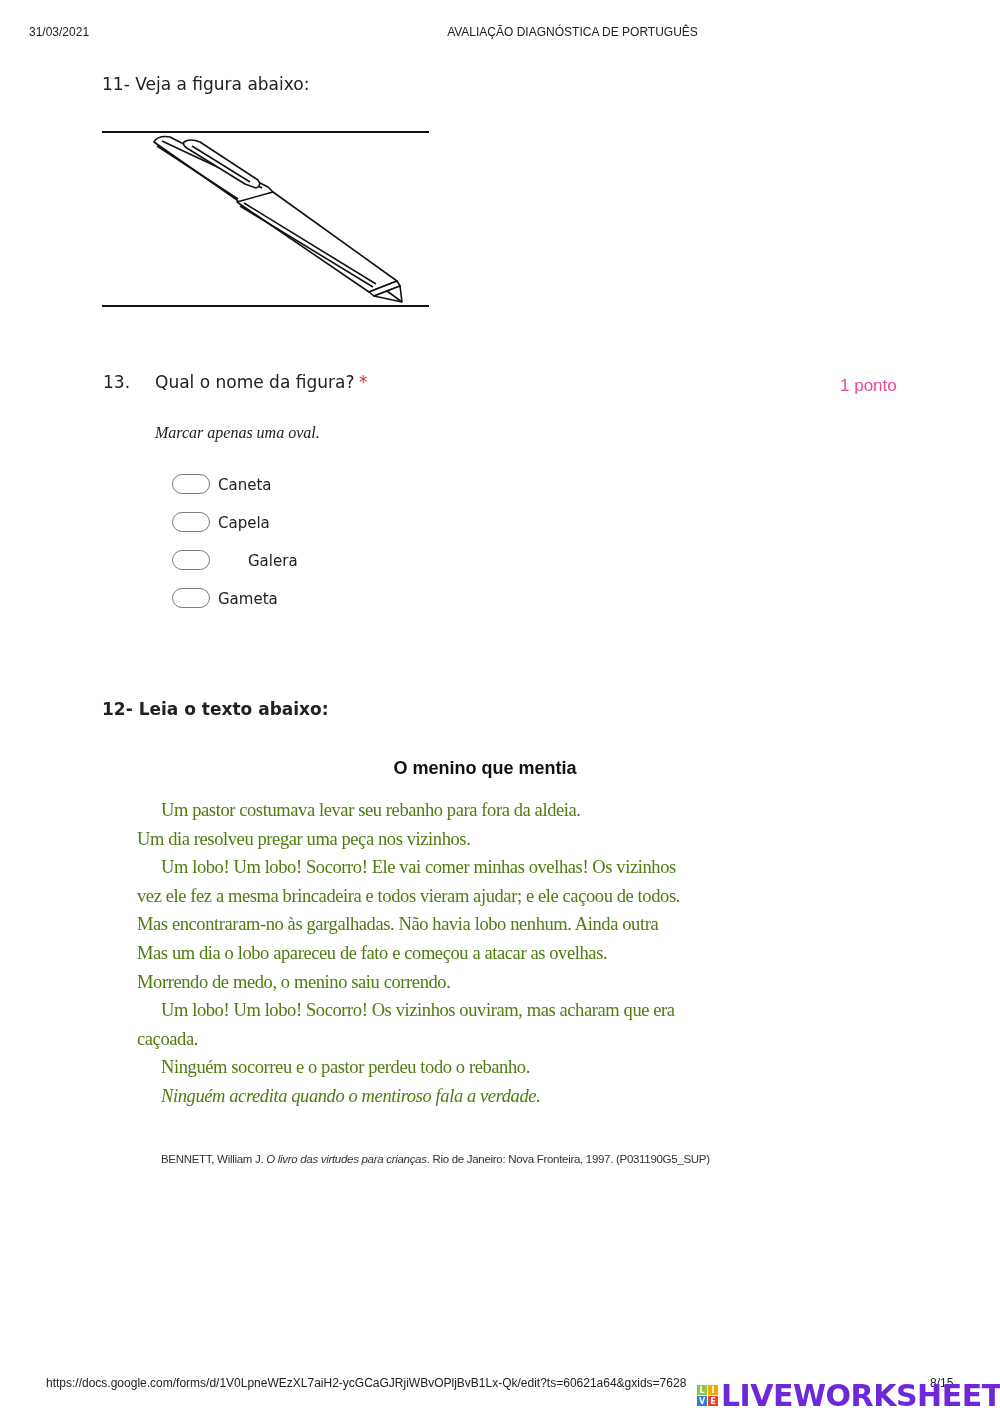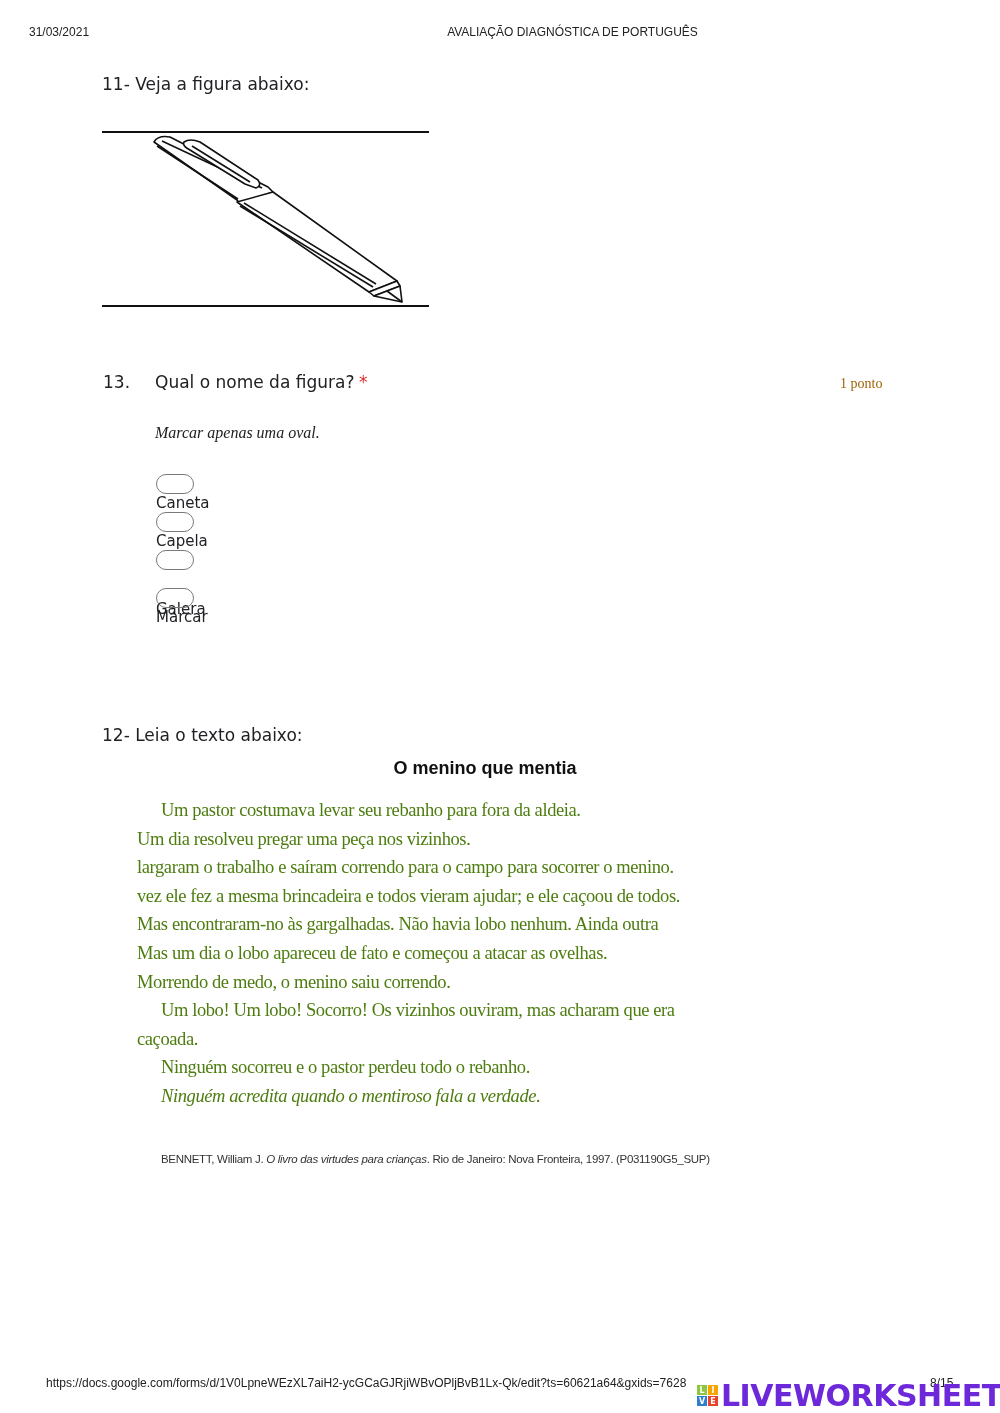"1 ponto" .points { color: #a16207 -> #ec4899; font-family: Liberation Serif, serif -> none; font-size: 14px -> 17px }
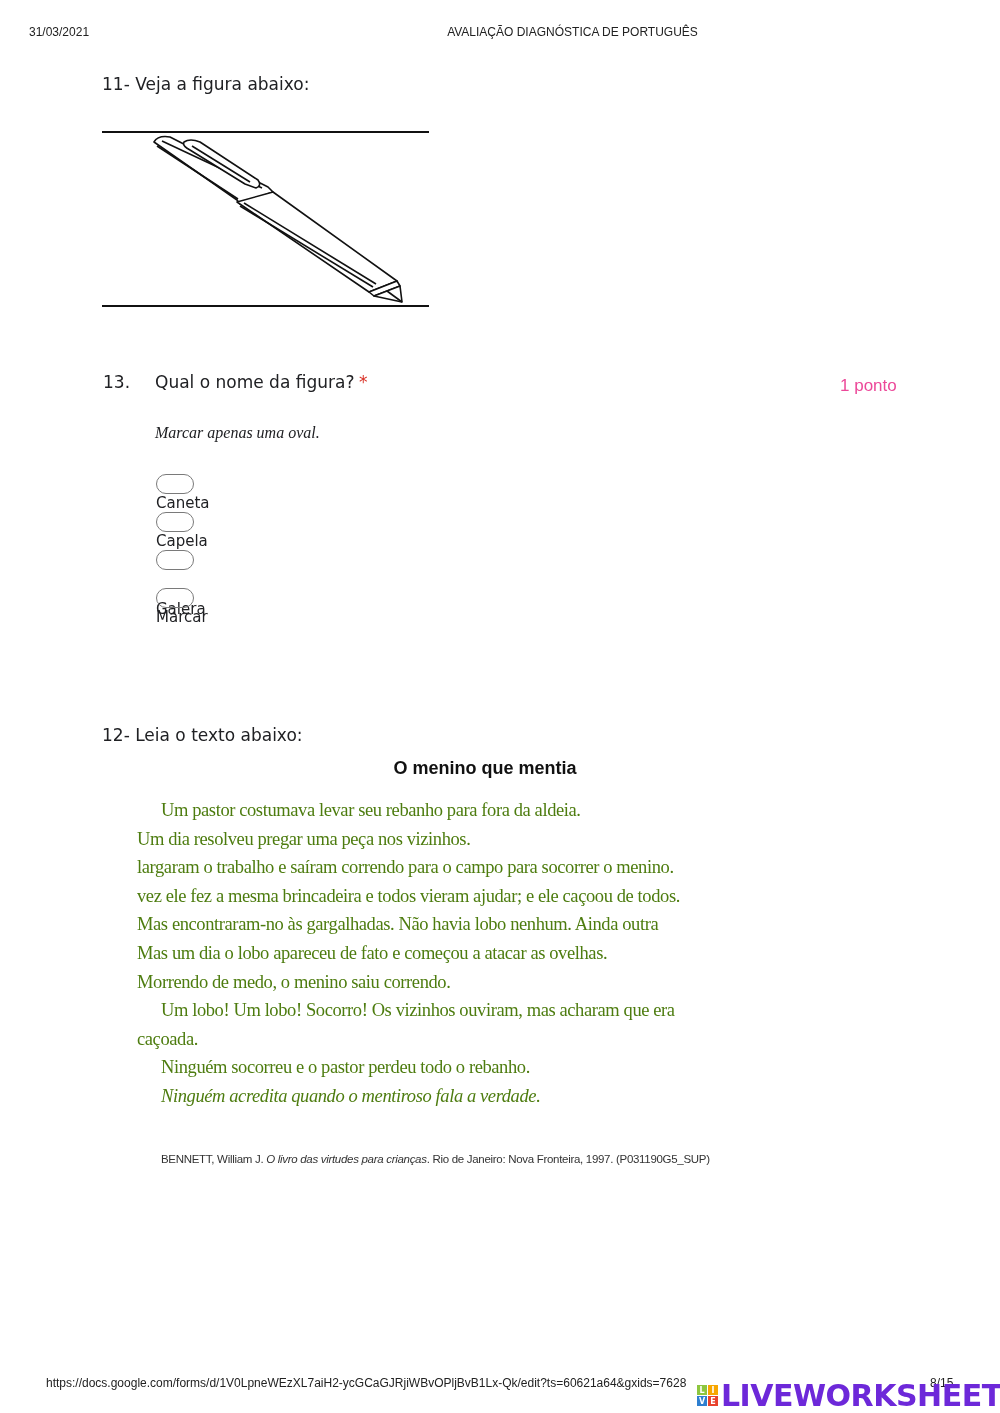"Caneta" .opt { align-items: flex-start -> flex-end; flex-direction: column -> none; left: 156px -> 172px }
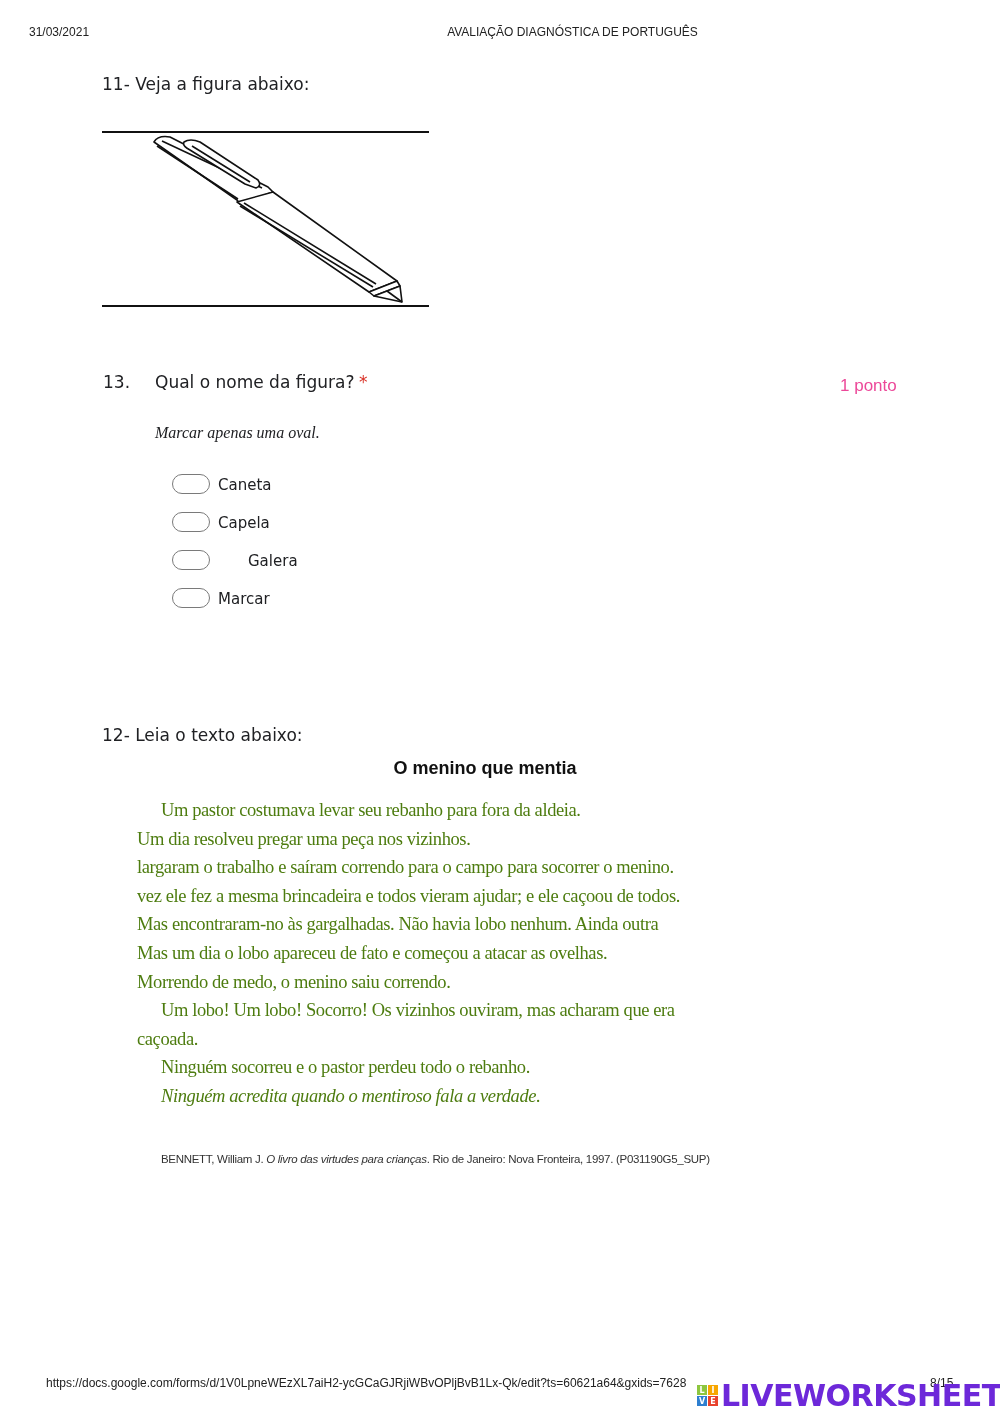"Marcar" span.opt-label { text: Marcar -> Gameta }
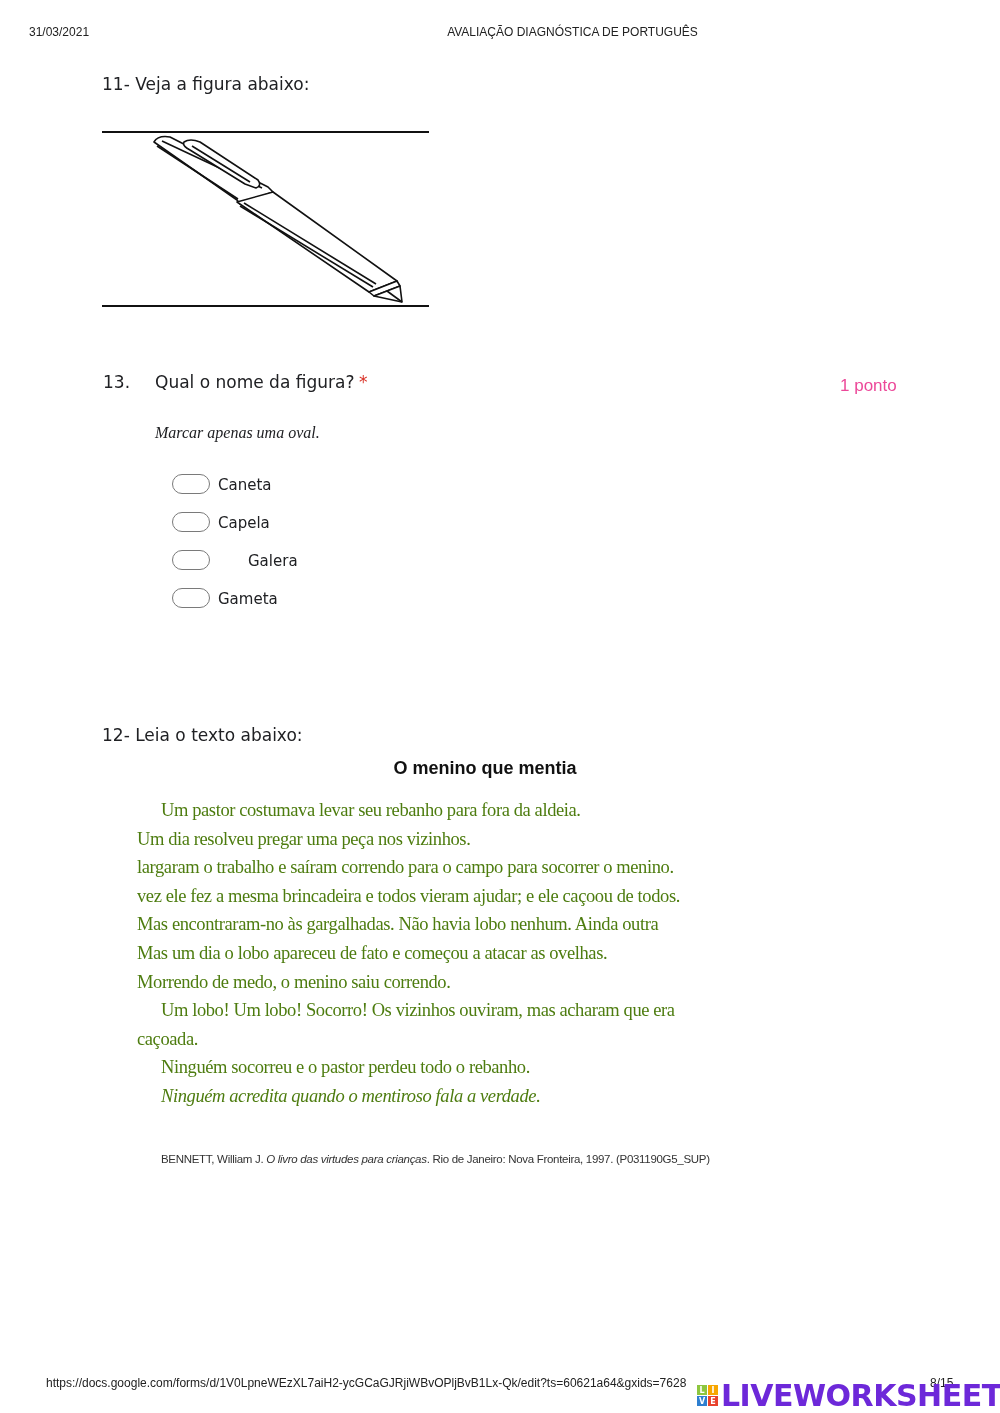"12- Leia o texto abaixo:" div.abs { font-weight: none -> bold; top: 725px -> 699px }
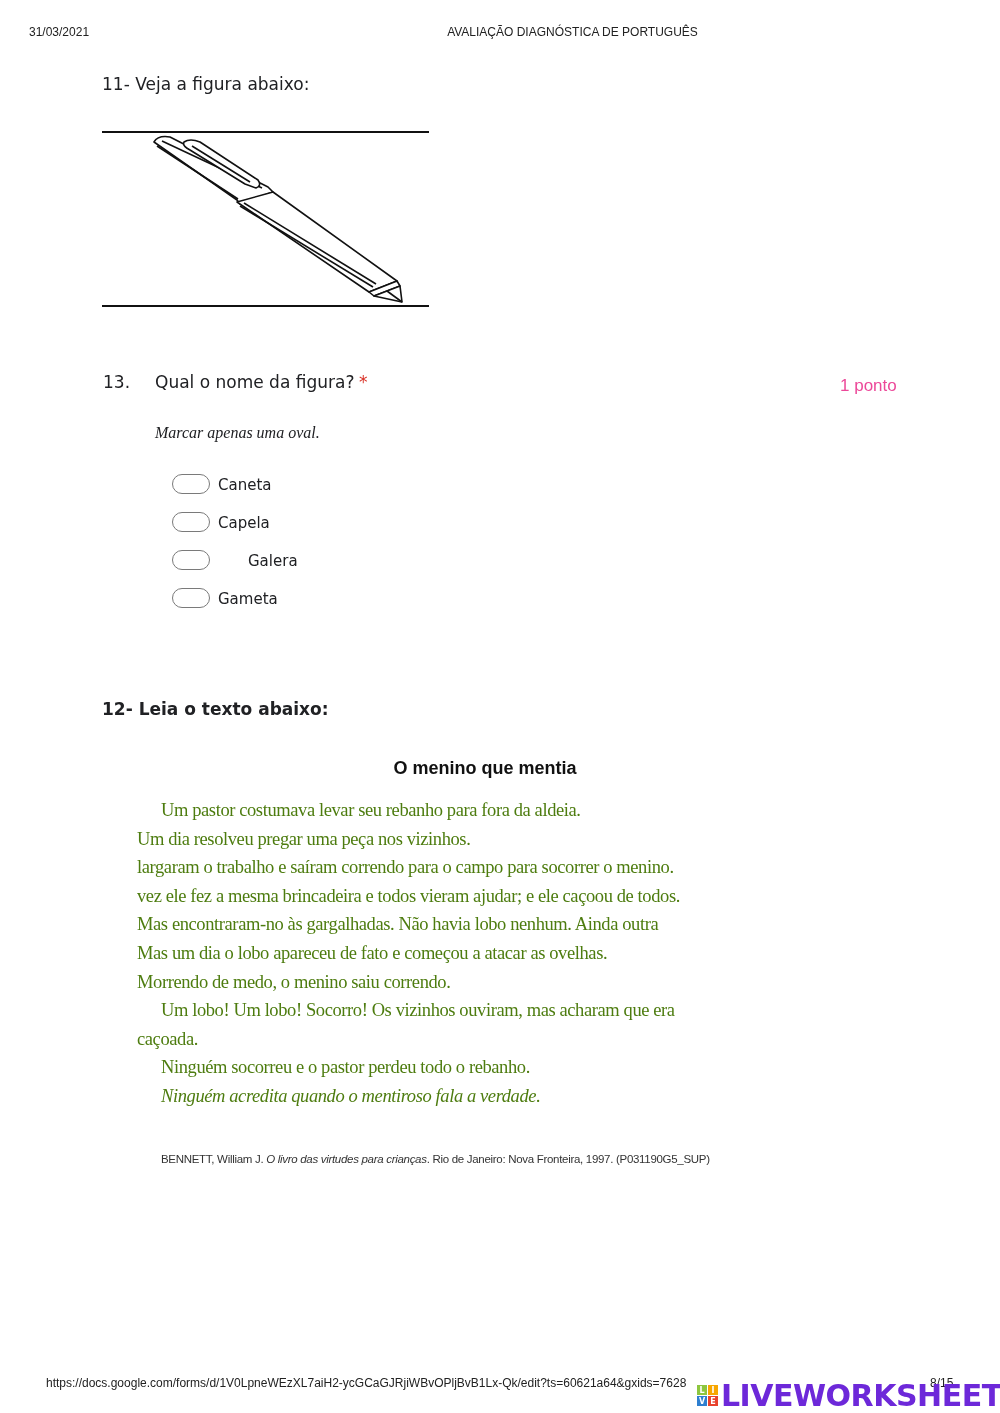"Um lobo! Um lobo! Socorro! Ele" p.ind { html: none -> <p>Um lobo! Um lobo! Socorro! Ele vai comer minhas ovelhas! Os vizinhos</p> }
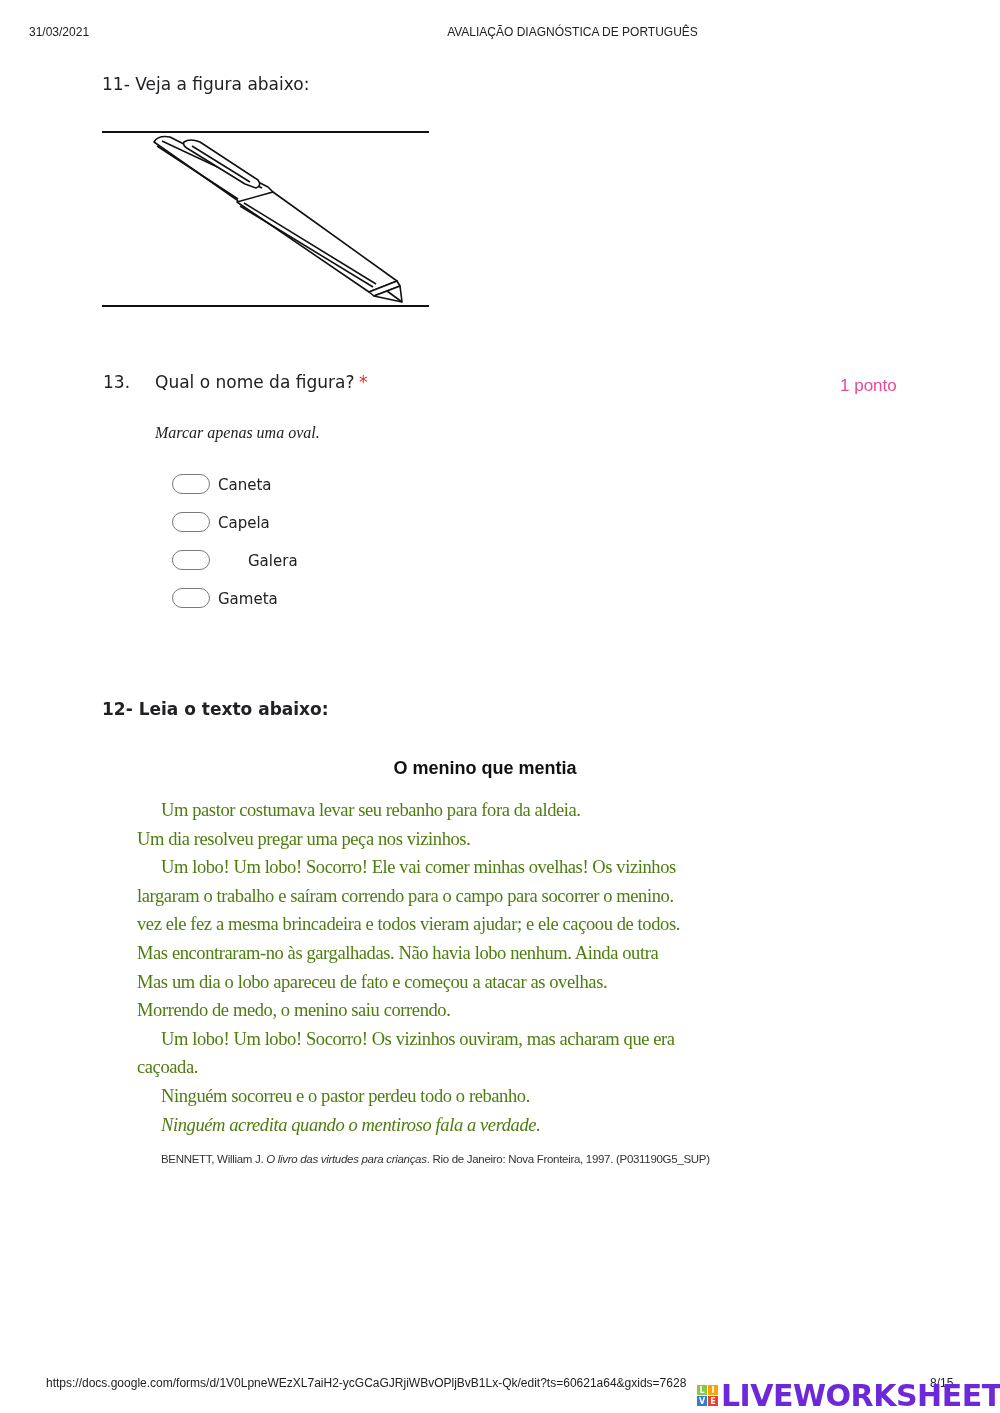"largaram o trabalho e saíram" p { html: <p>largaram o trabalho e saíram correndo para o campo para socorrer o menino.</p> -> none }
